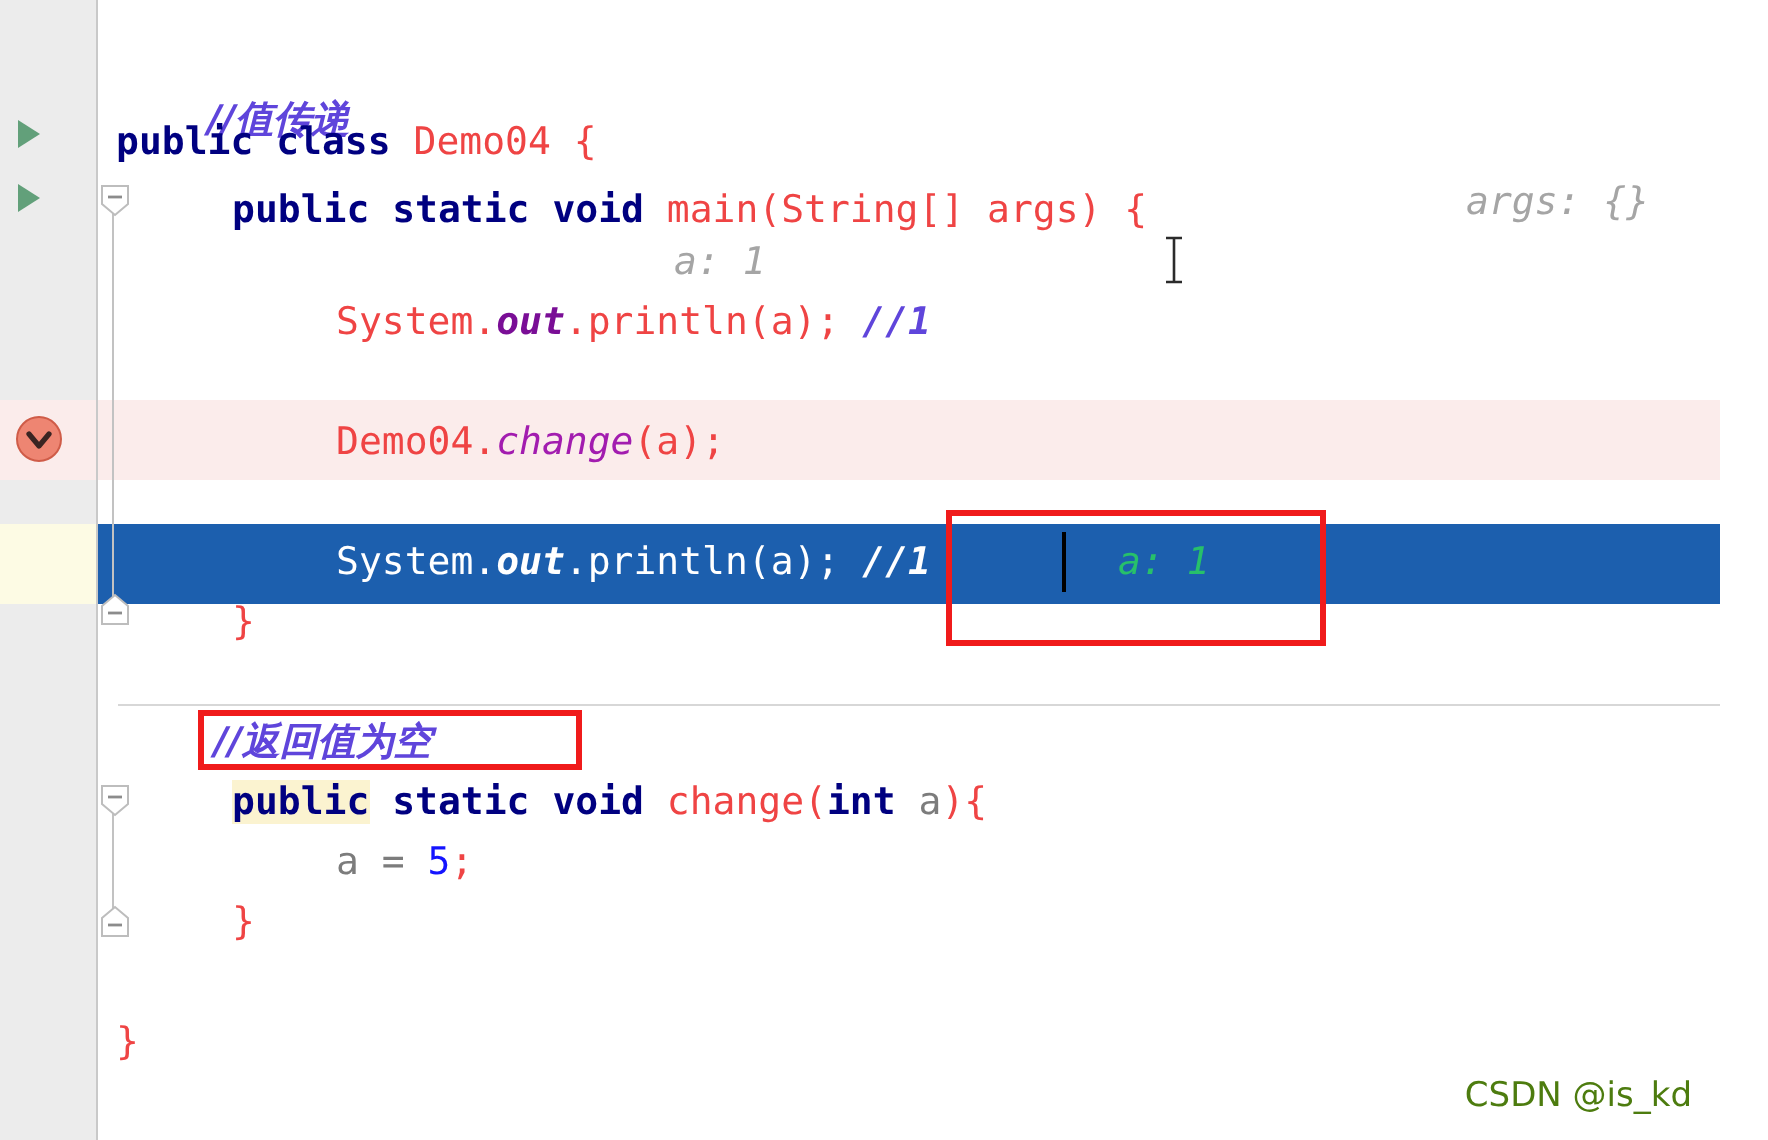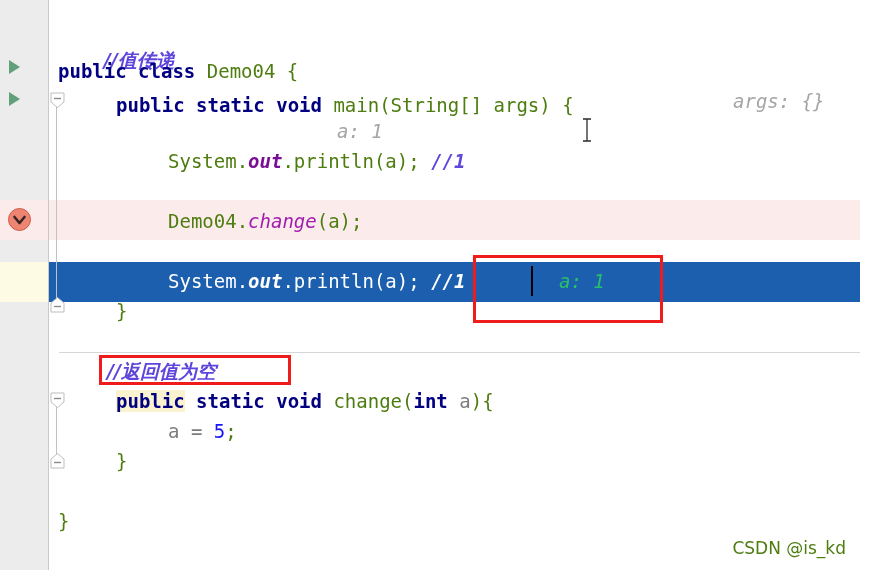"Demo04" .plain { color: #4d7c0f -> #ef4444 }
